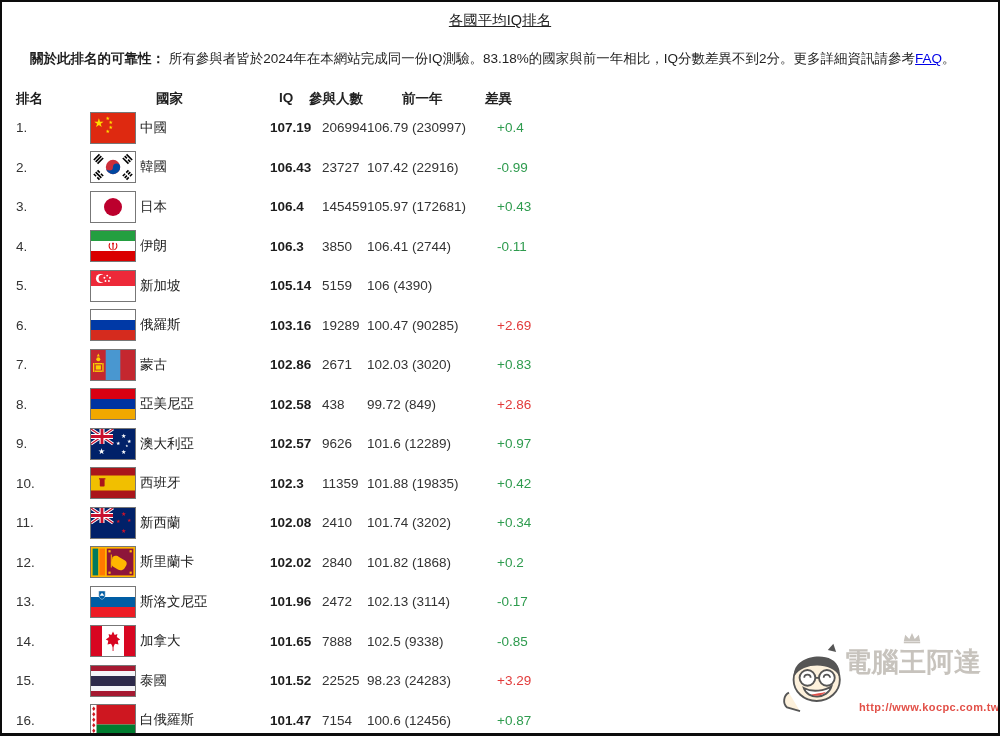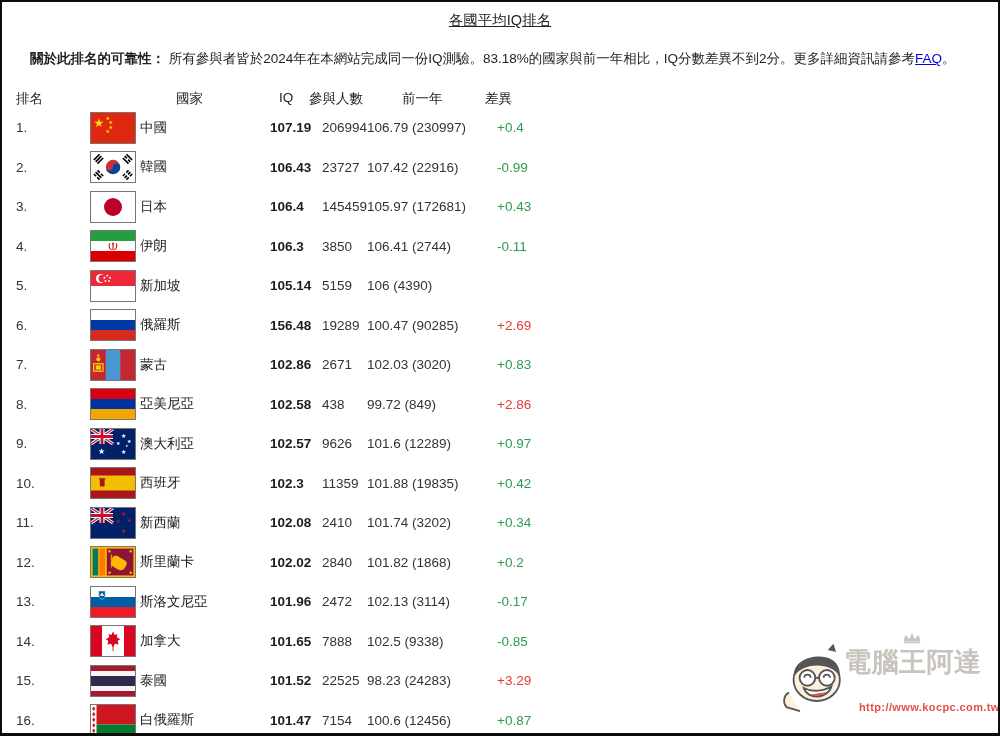"排名" .thead { font-weight: normal -> bold }
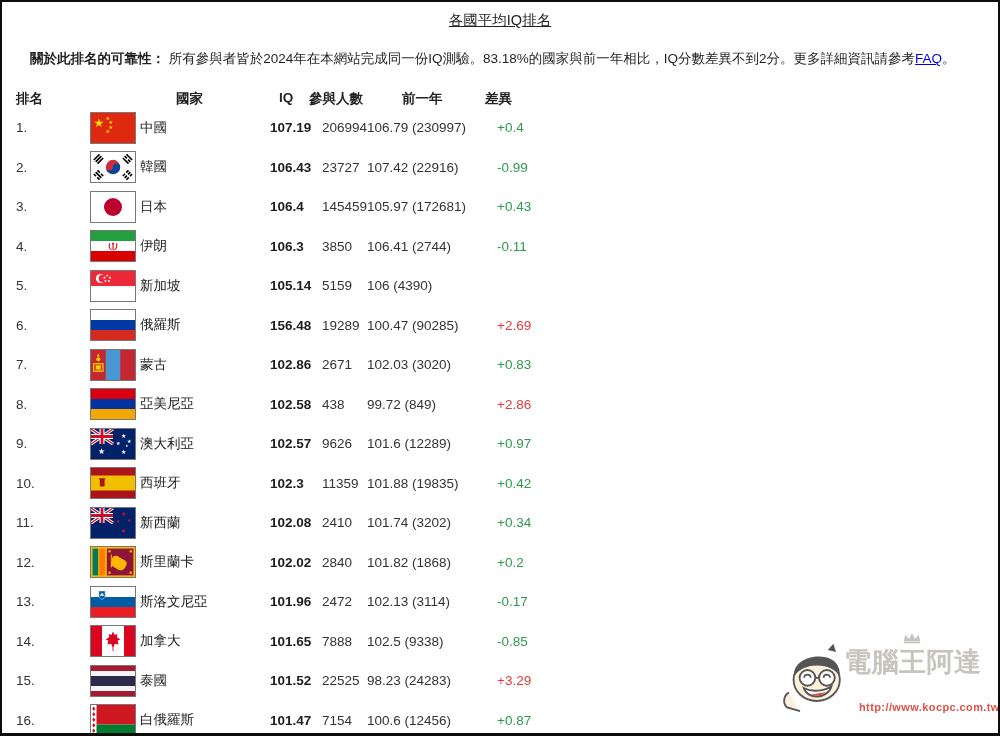"國家" .h-country { left: 142px -> 122px }
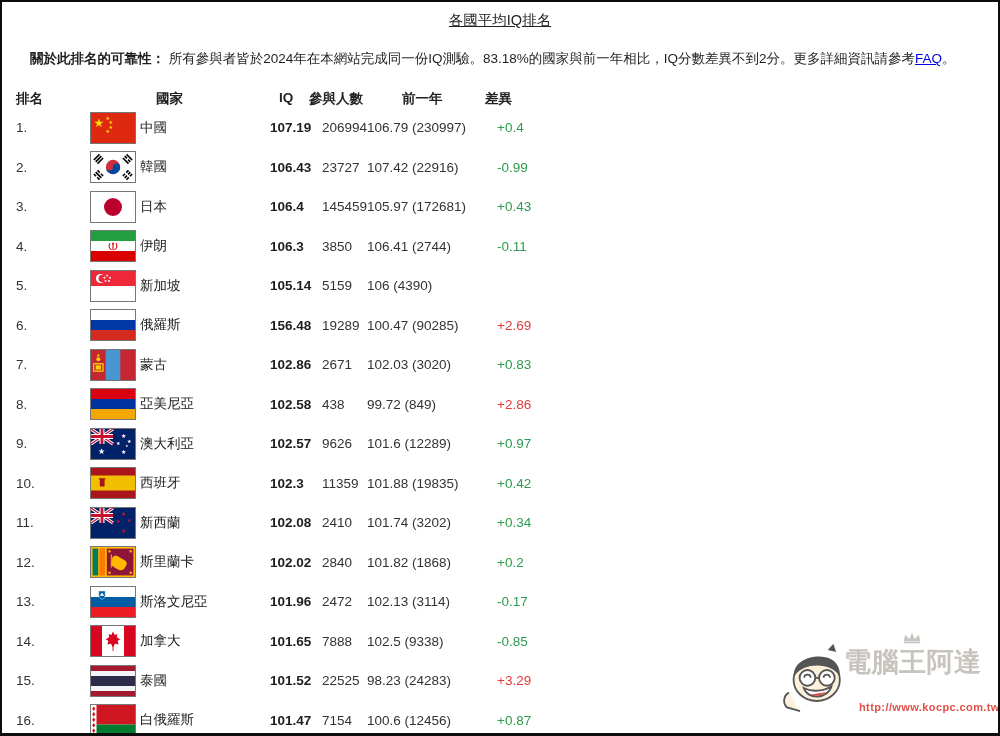"156.48" span.c { text: 156.48 -> 103.16 }
